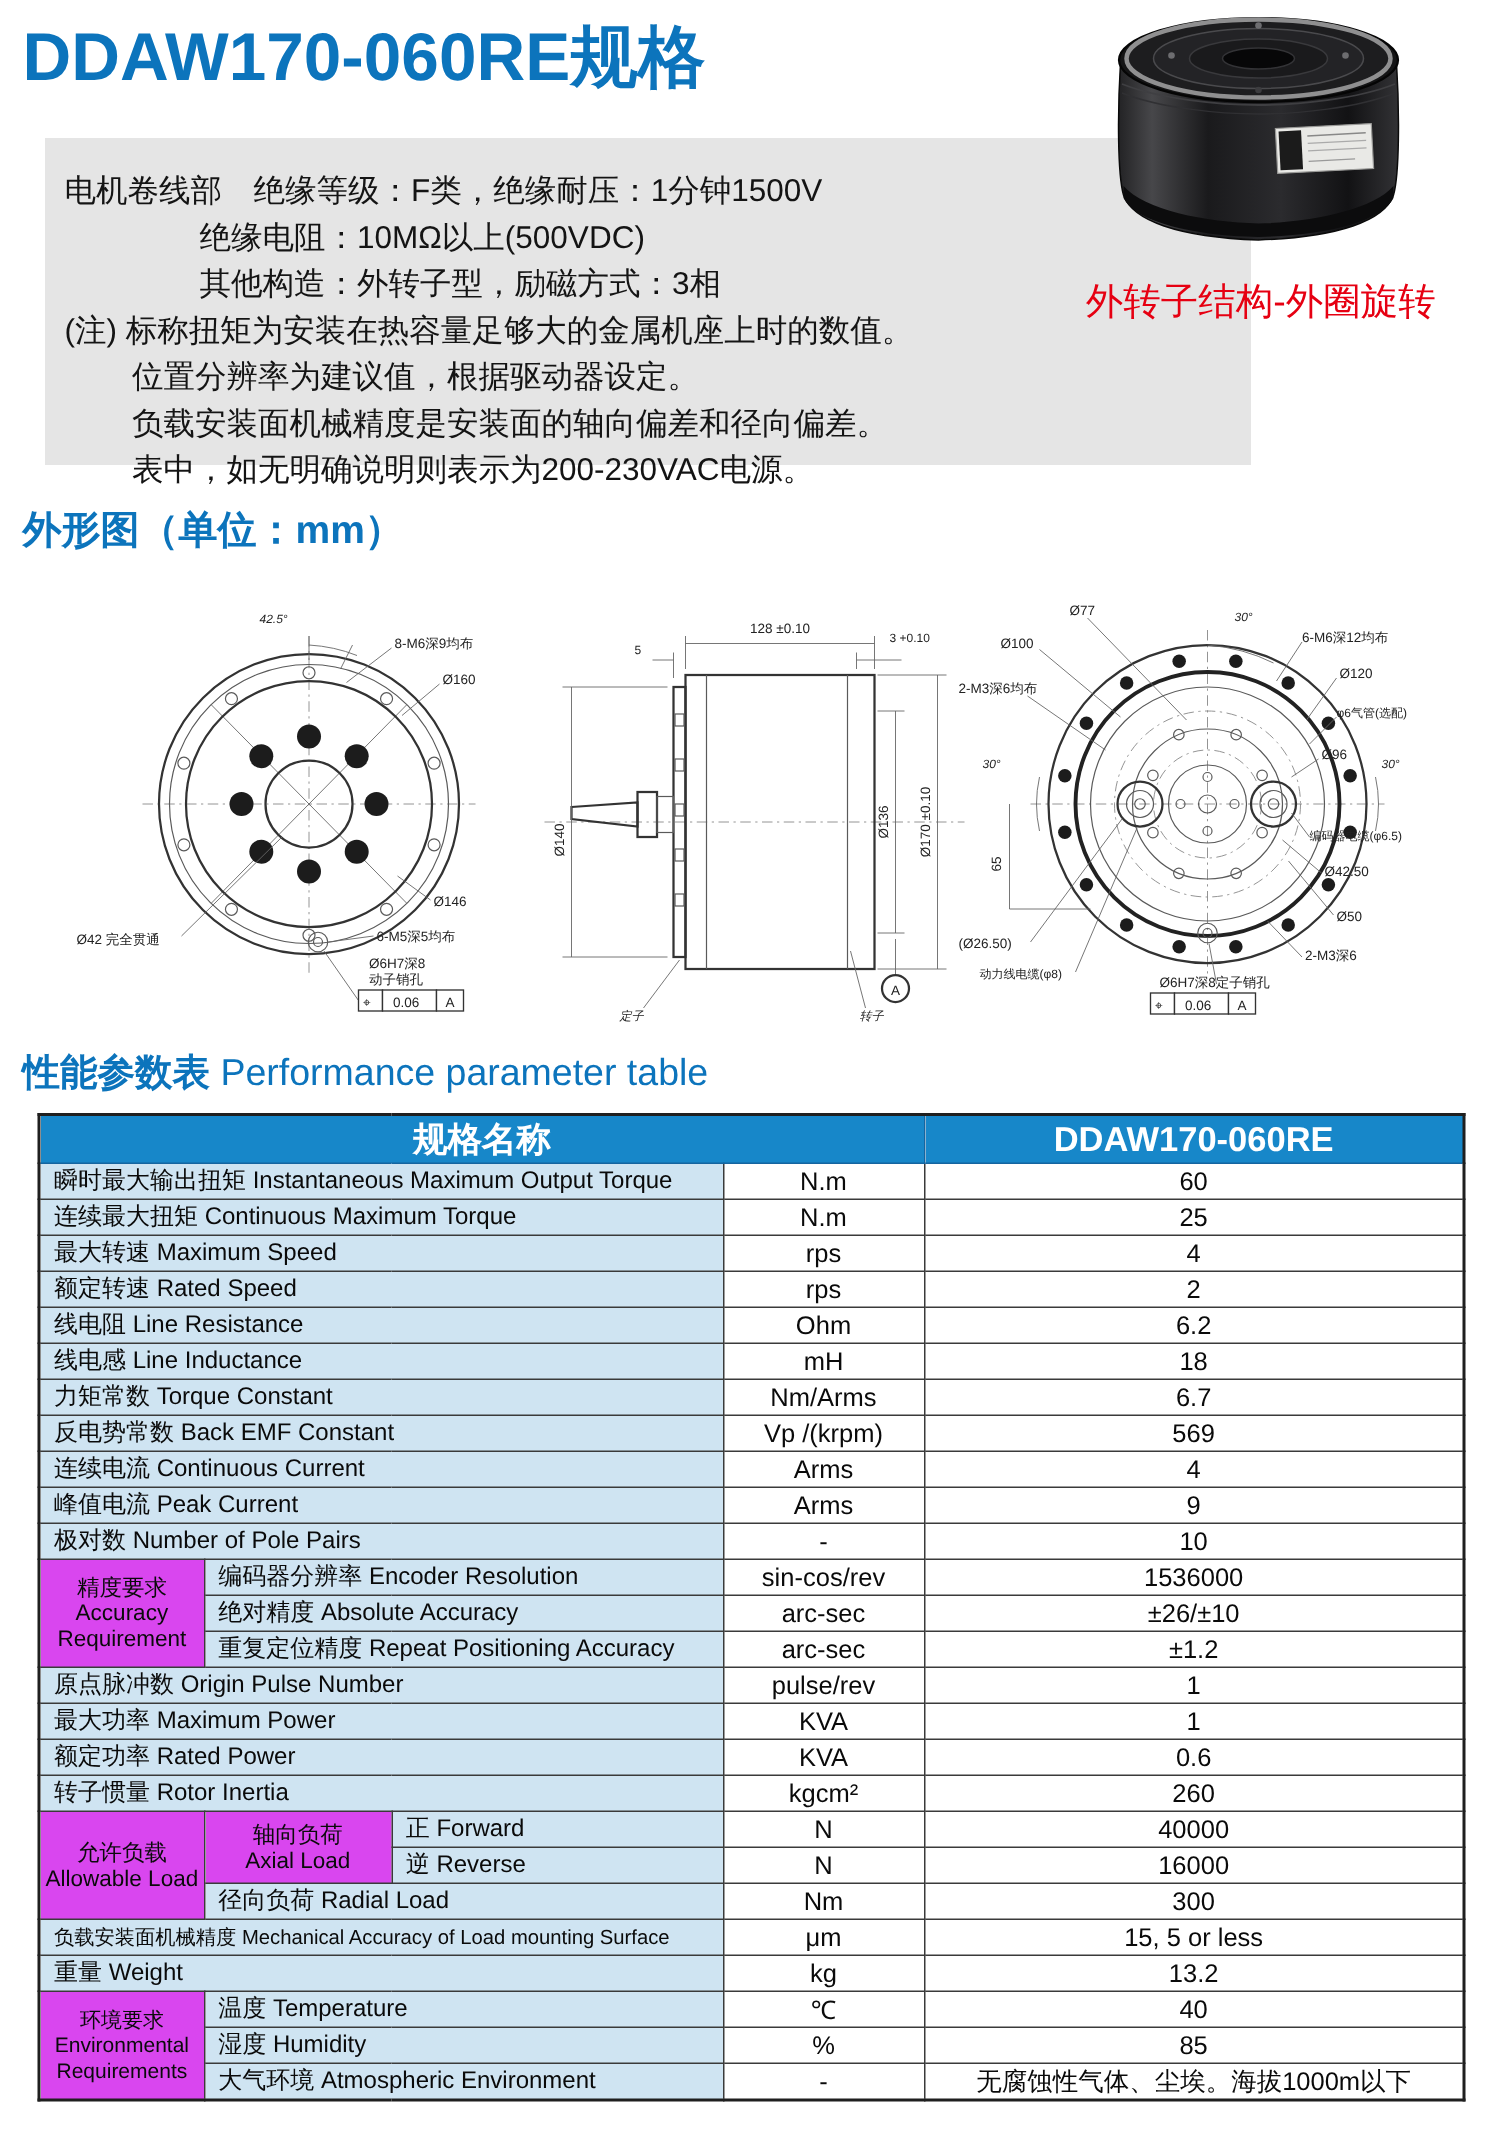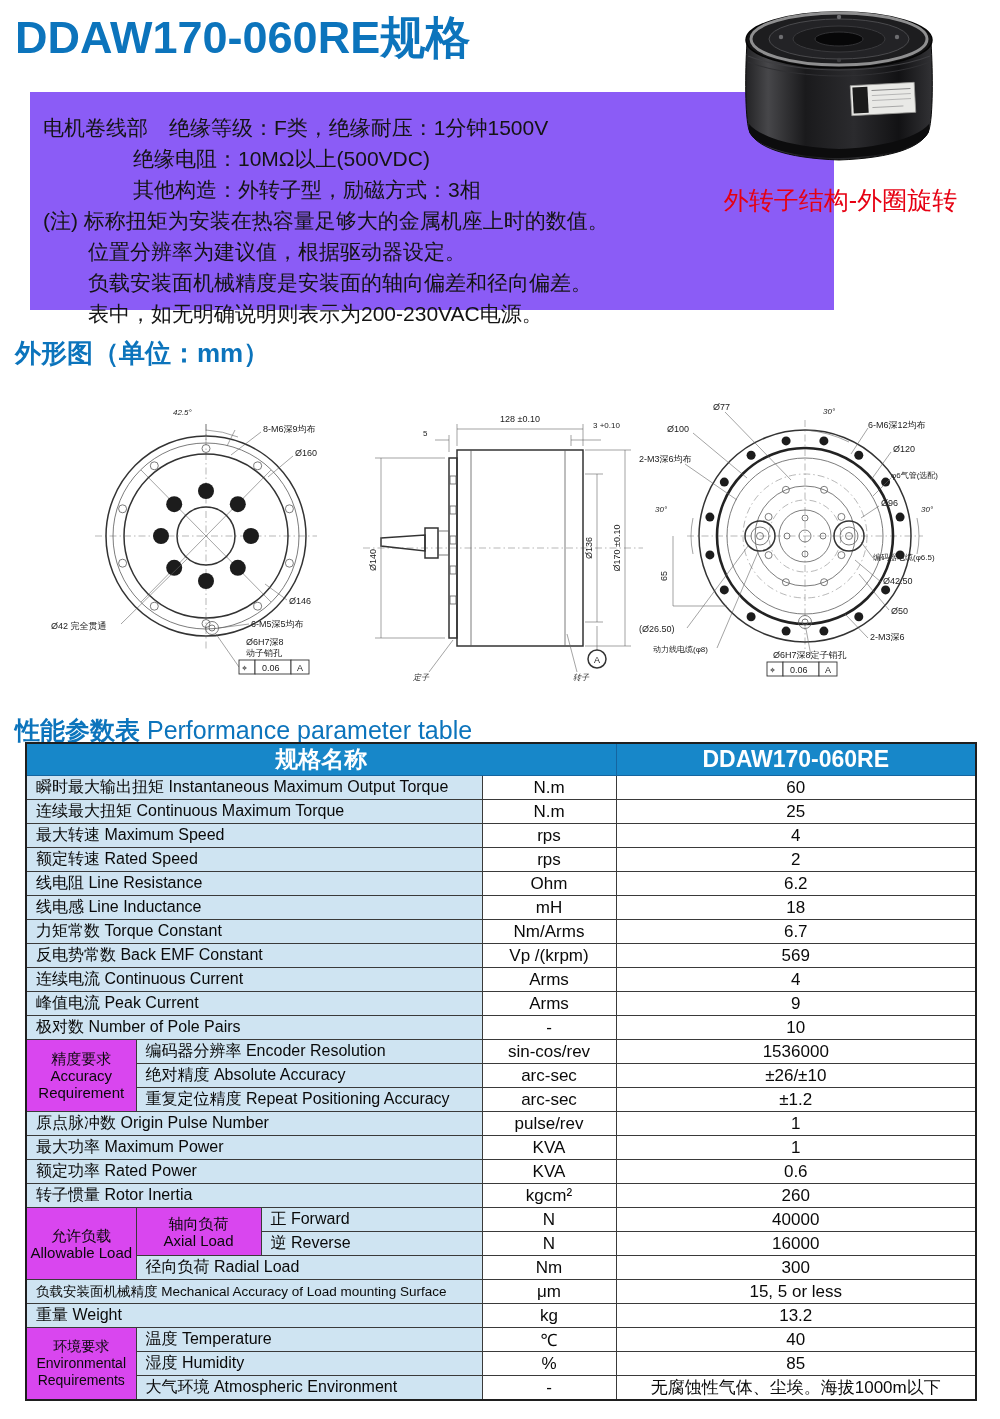"电机卷线部 绝缘等级：F类，绝缘耐压：1分钟1500V" .notes-box { background: #8b5cf6 -> #e5e5e5 }
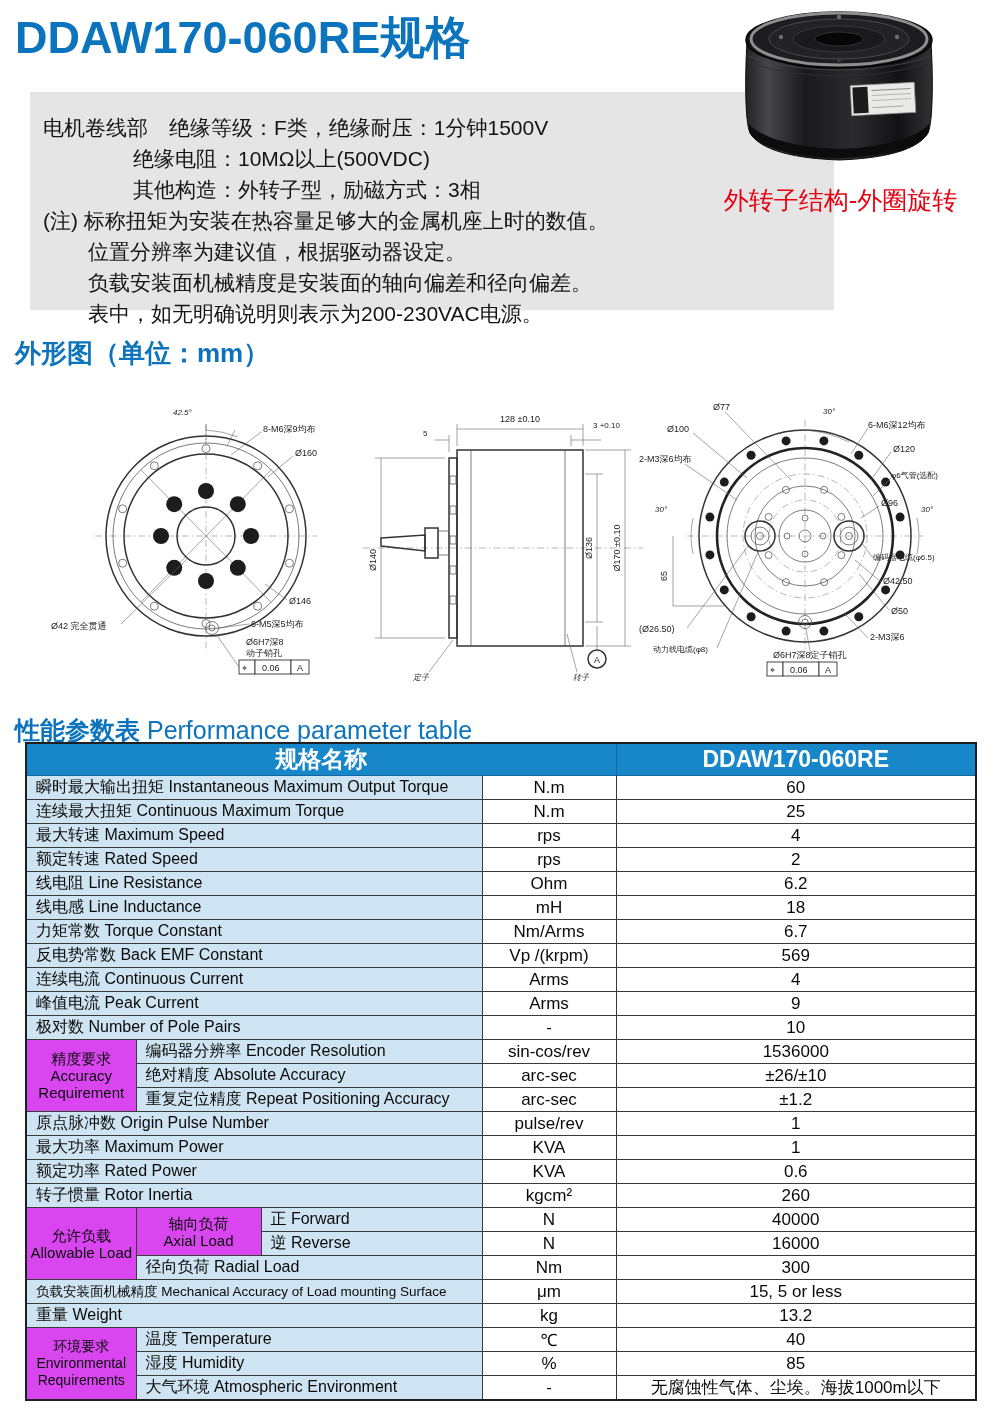"性能参数表 Performance parameter table" .sec-h2 { top: 714px -> 698px }
